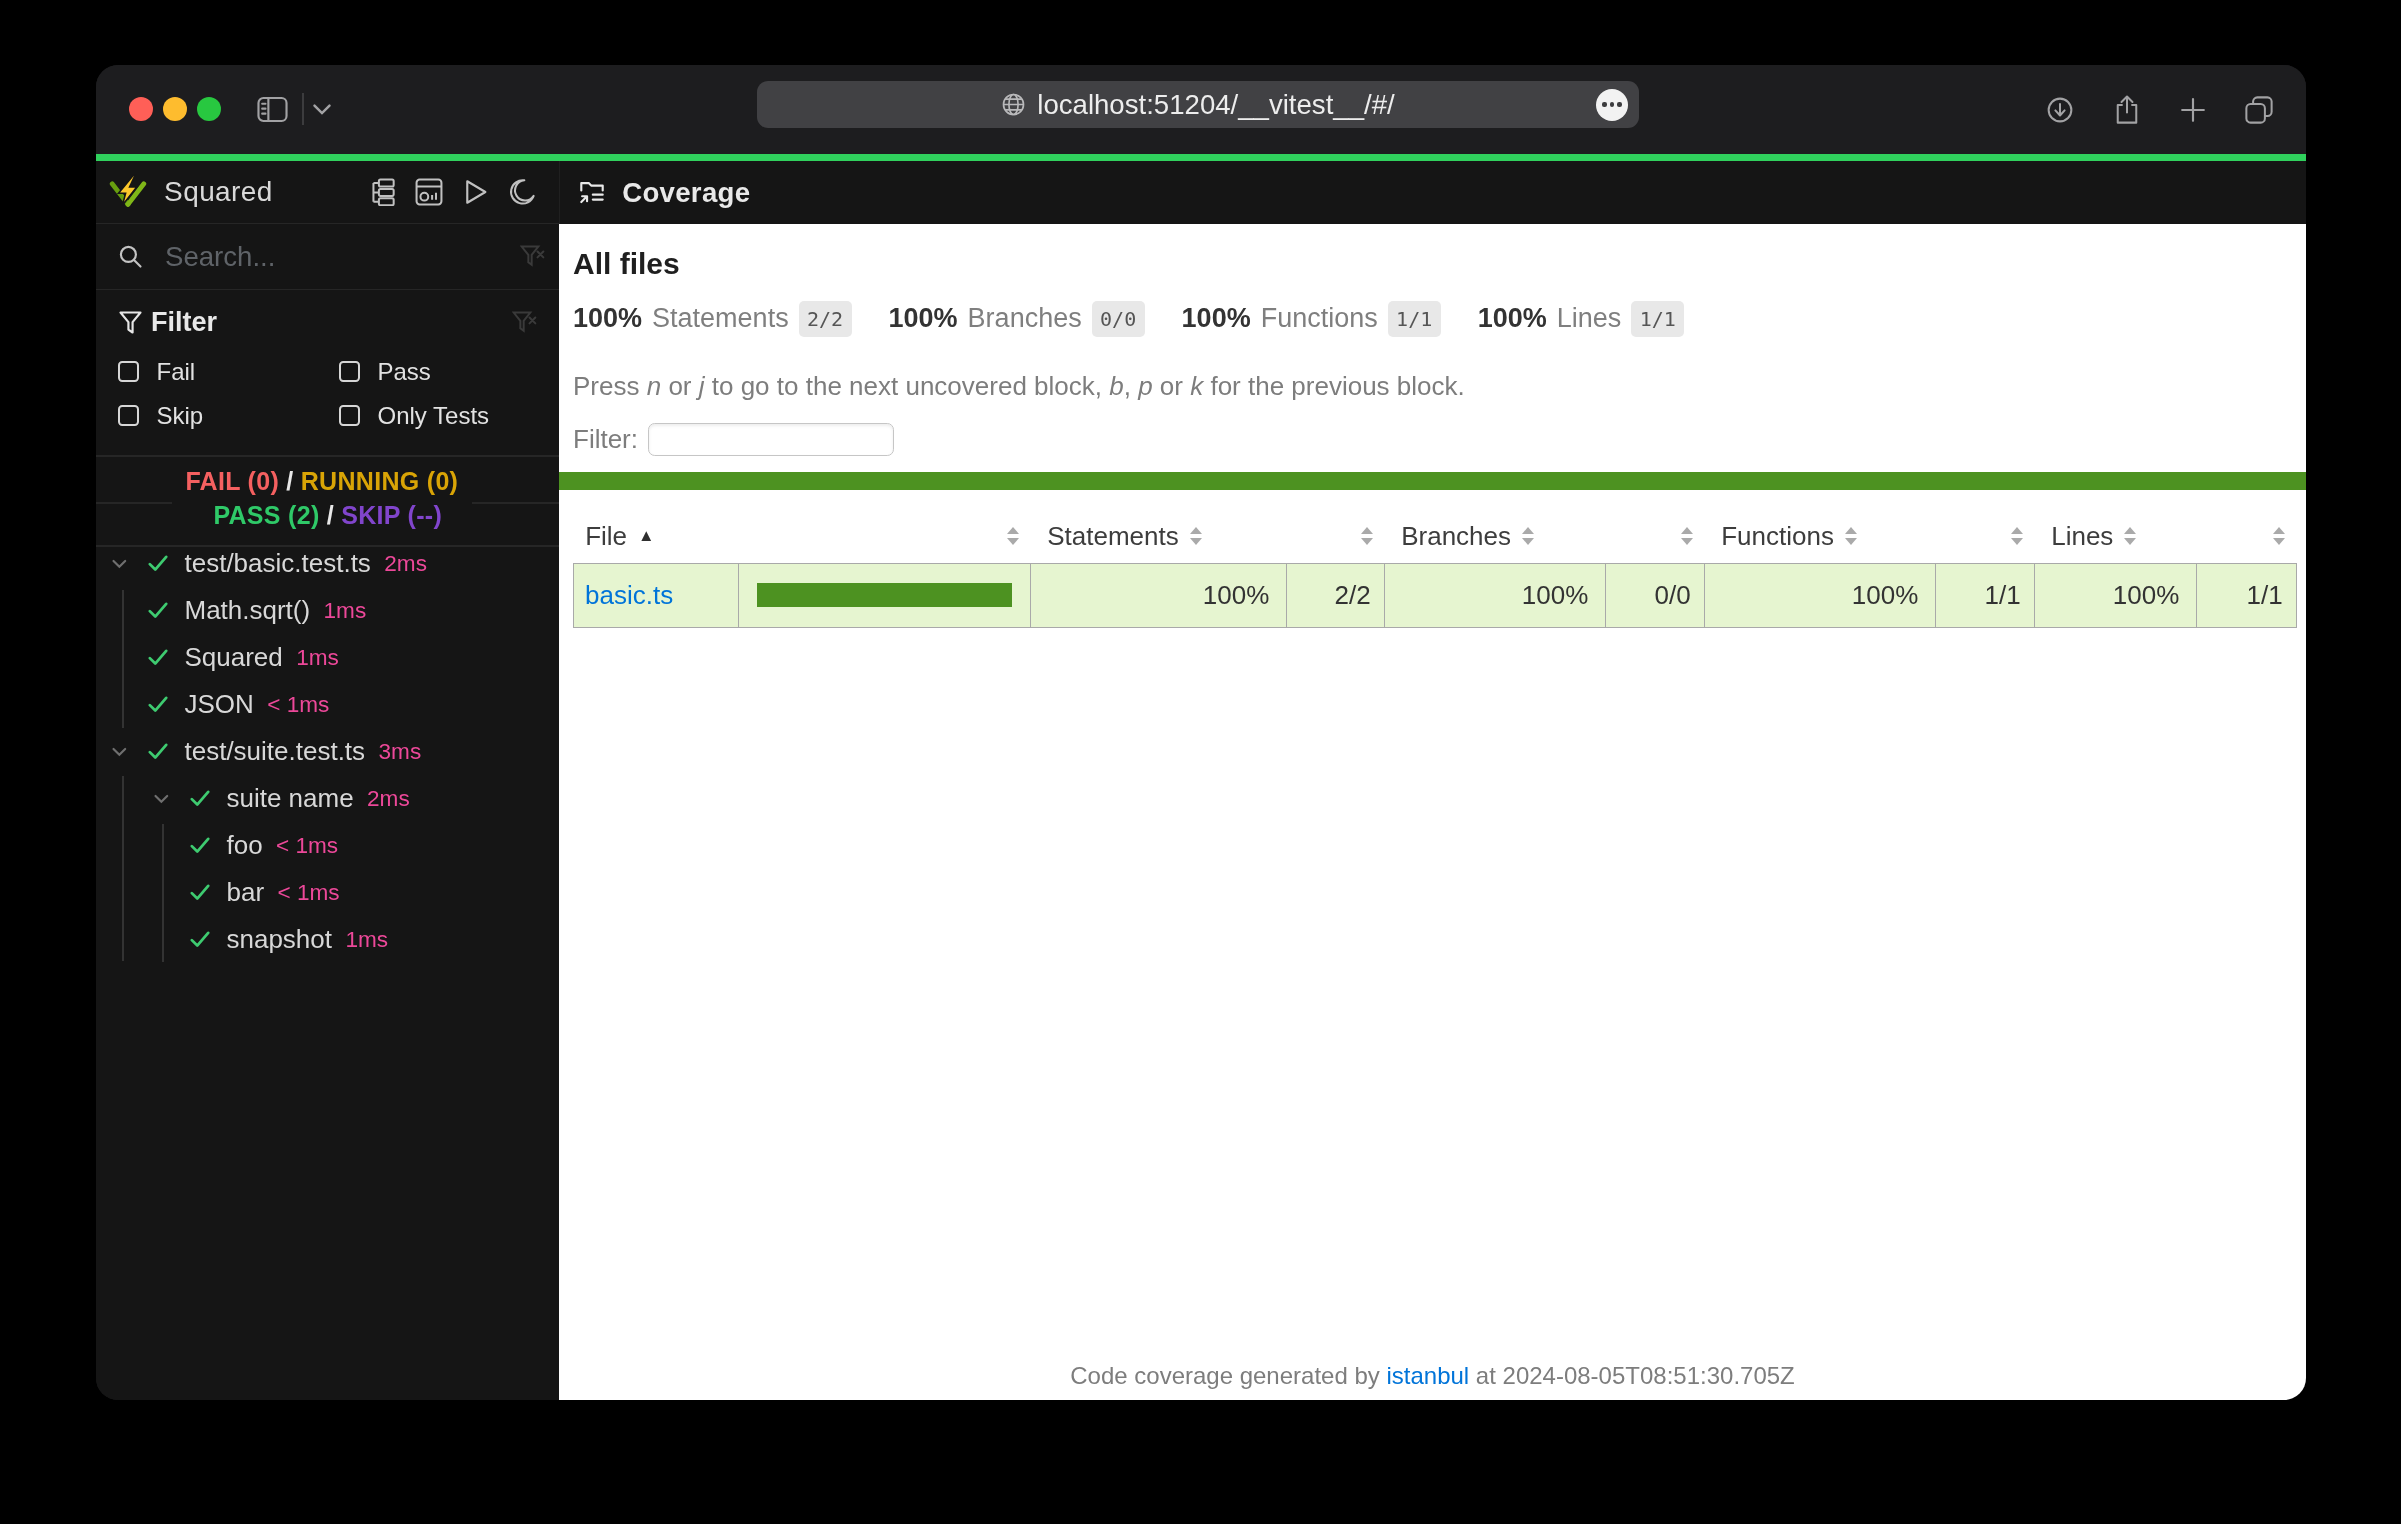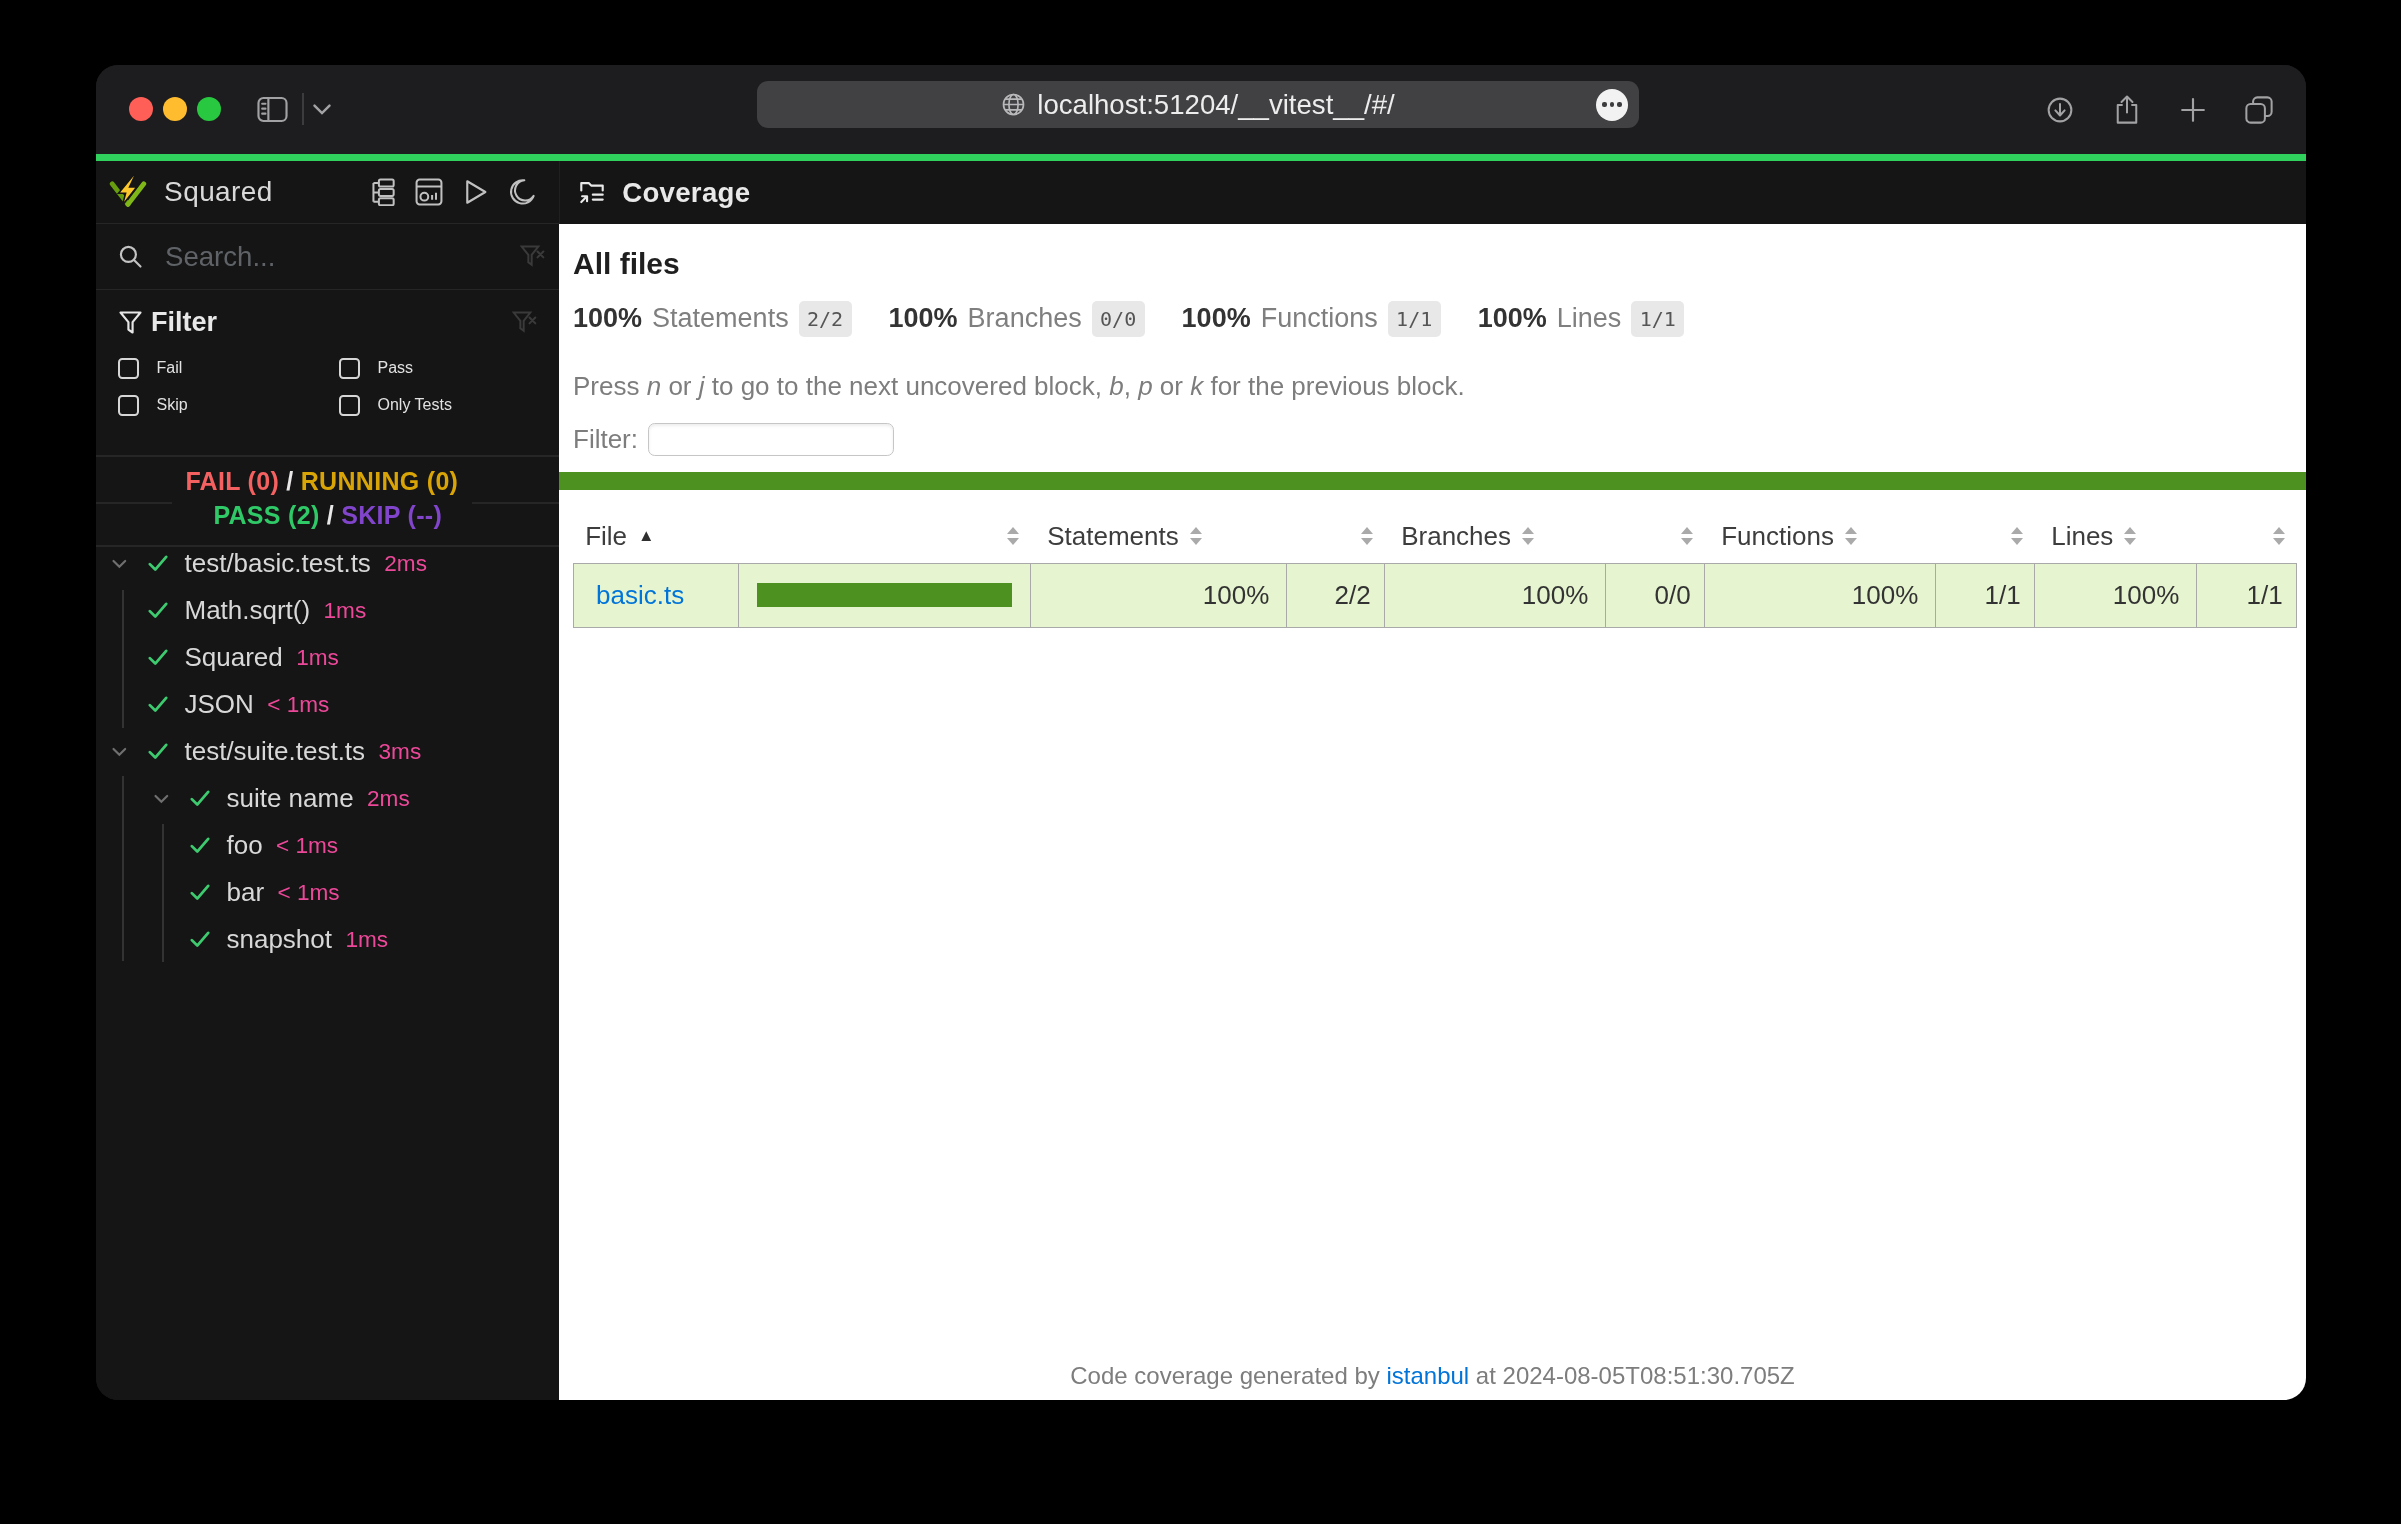"Fail" .cb-item { font-size: 16px -> 24px }
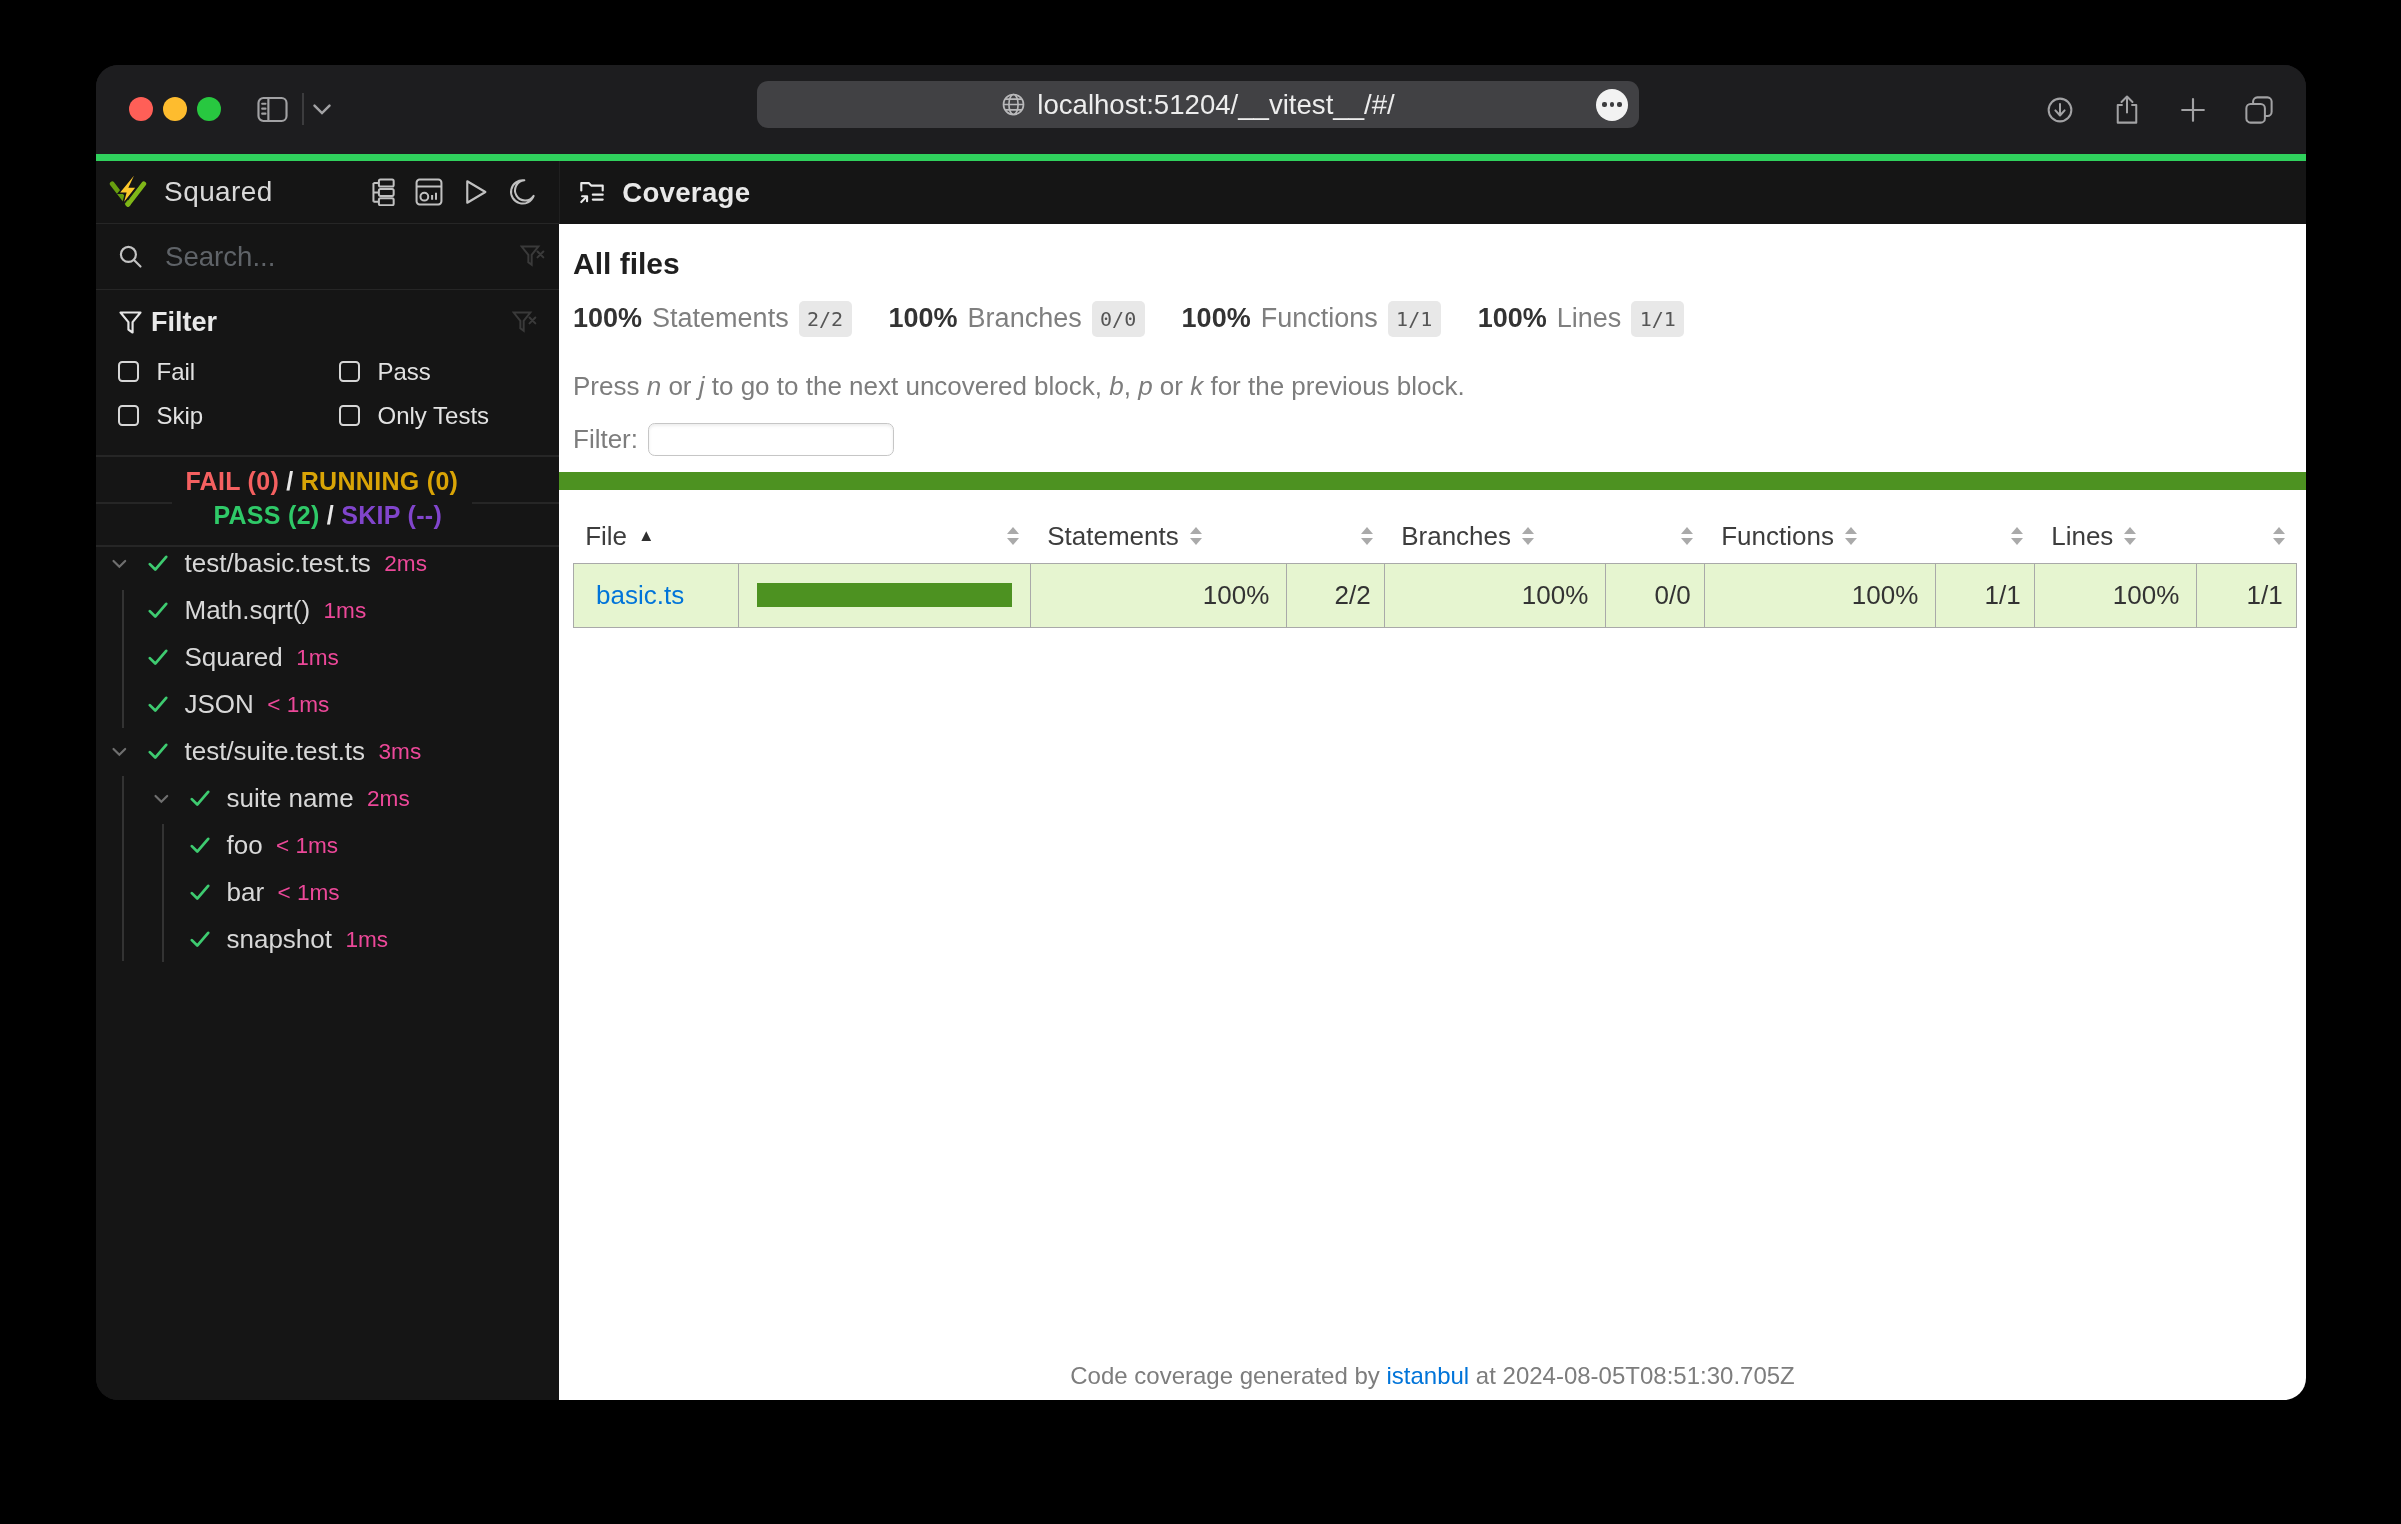"basic.ts" td.cfile { padding-left: 22px -> 11px }
